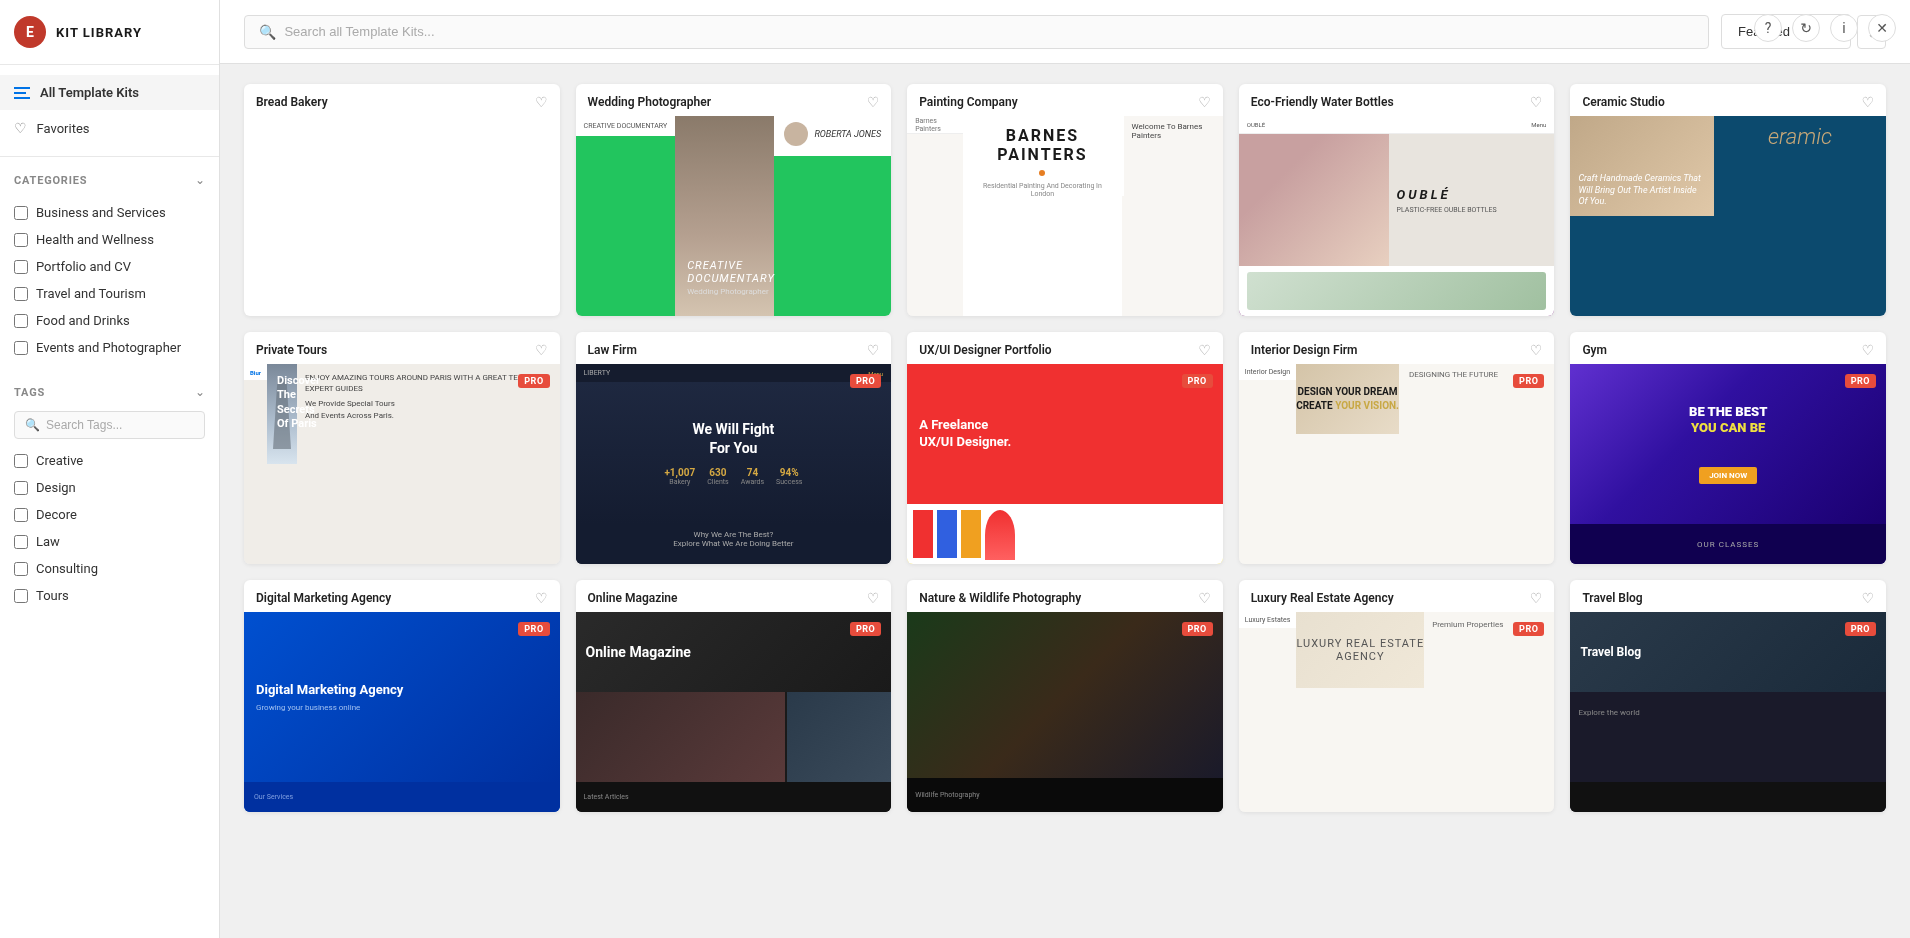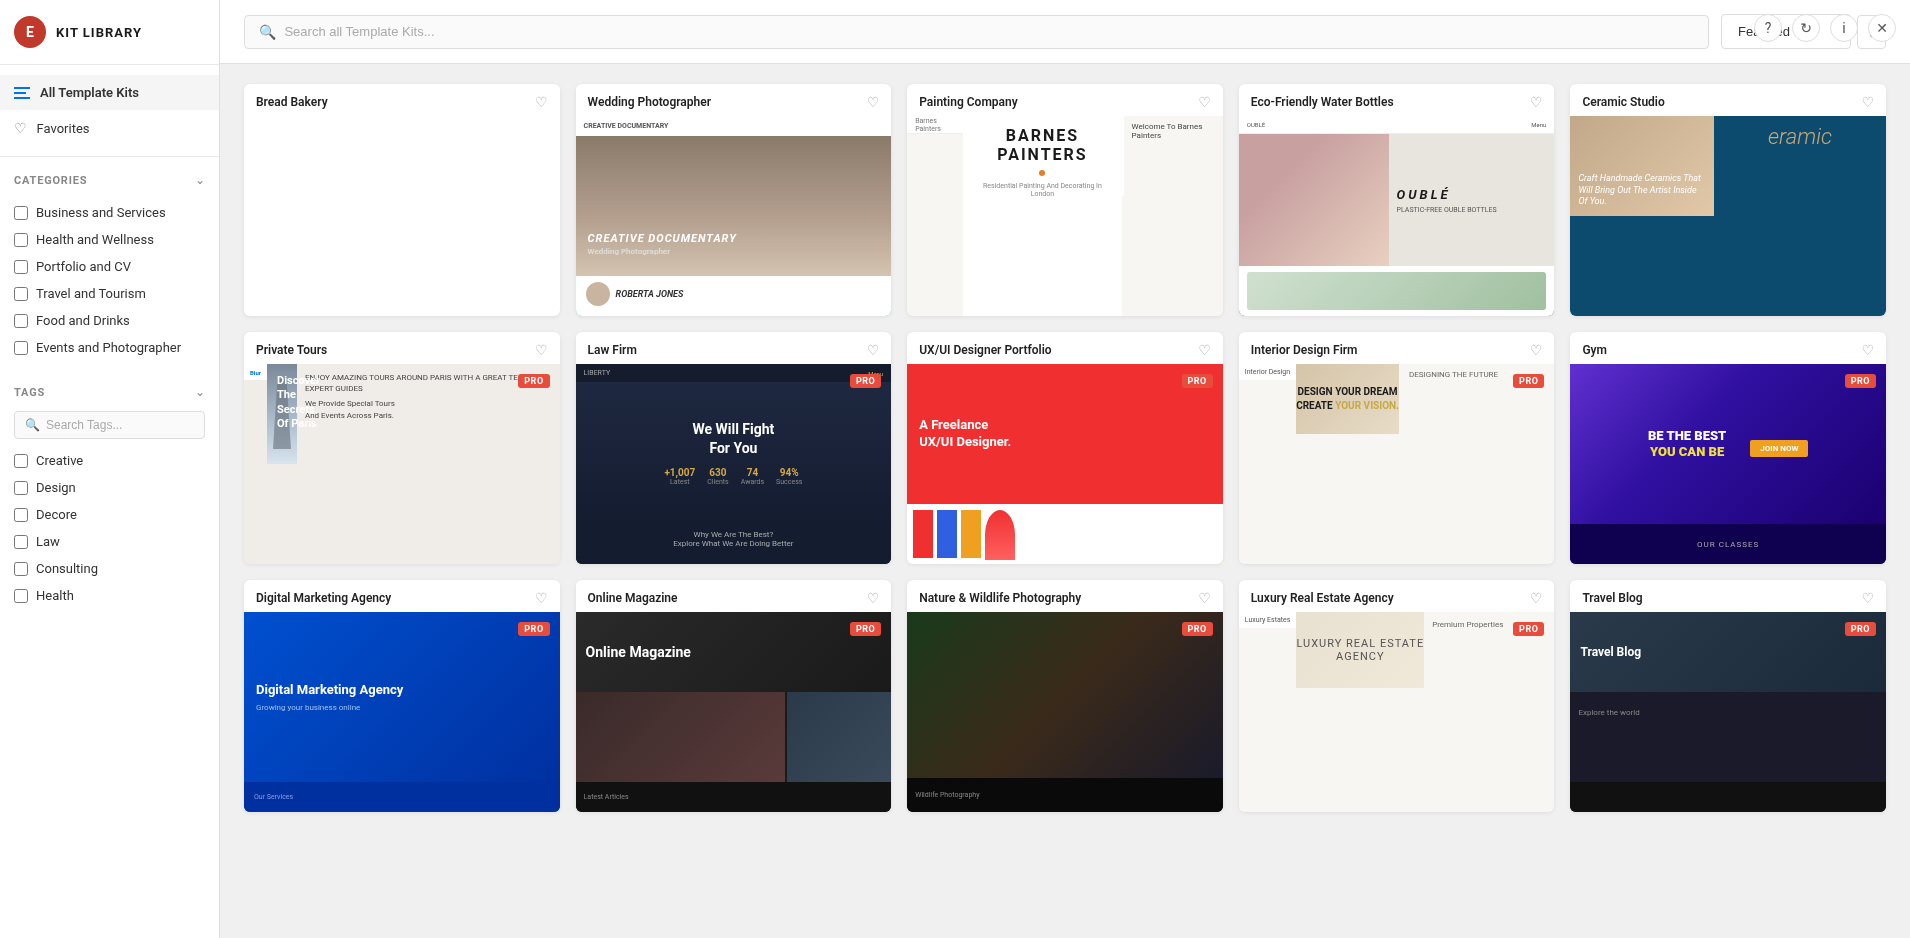"CREATIVE DOCUMENTARY" .wedding-mock { flex-direction: column -> row; font-weight: bold -> none }
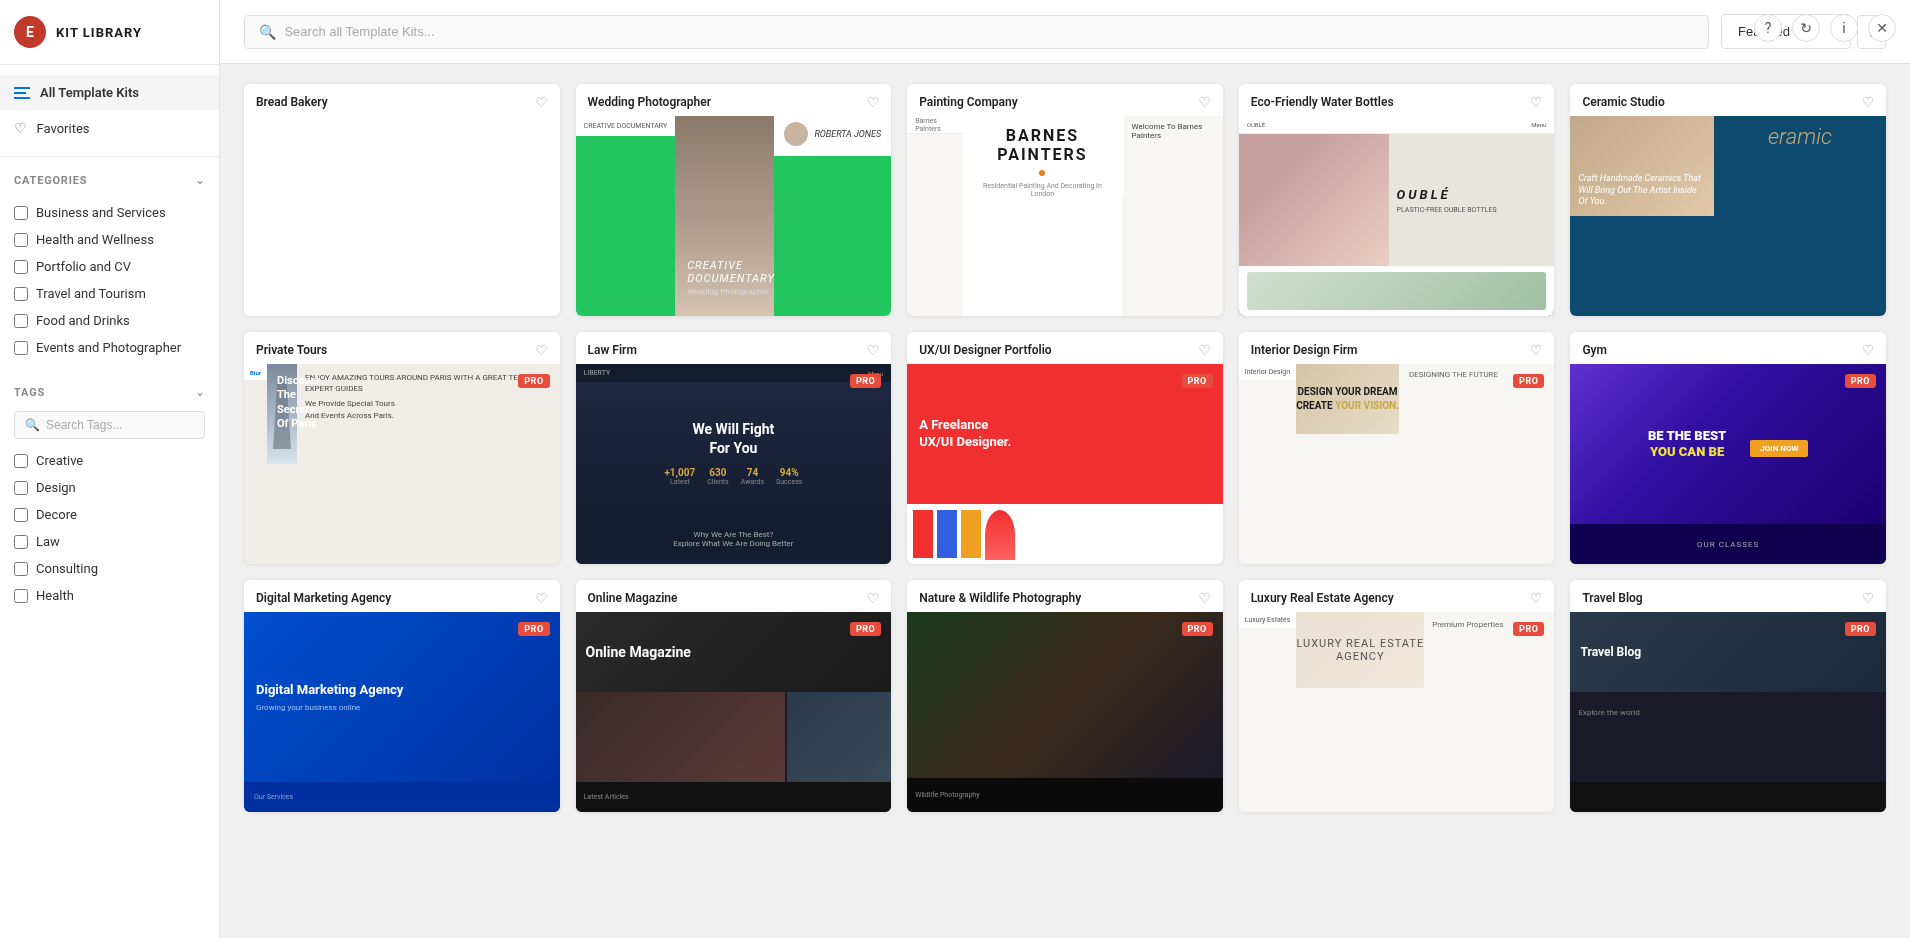"BE THE BEST" .gym-hero { flex-direction: row -> column }
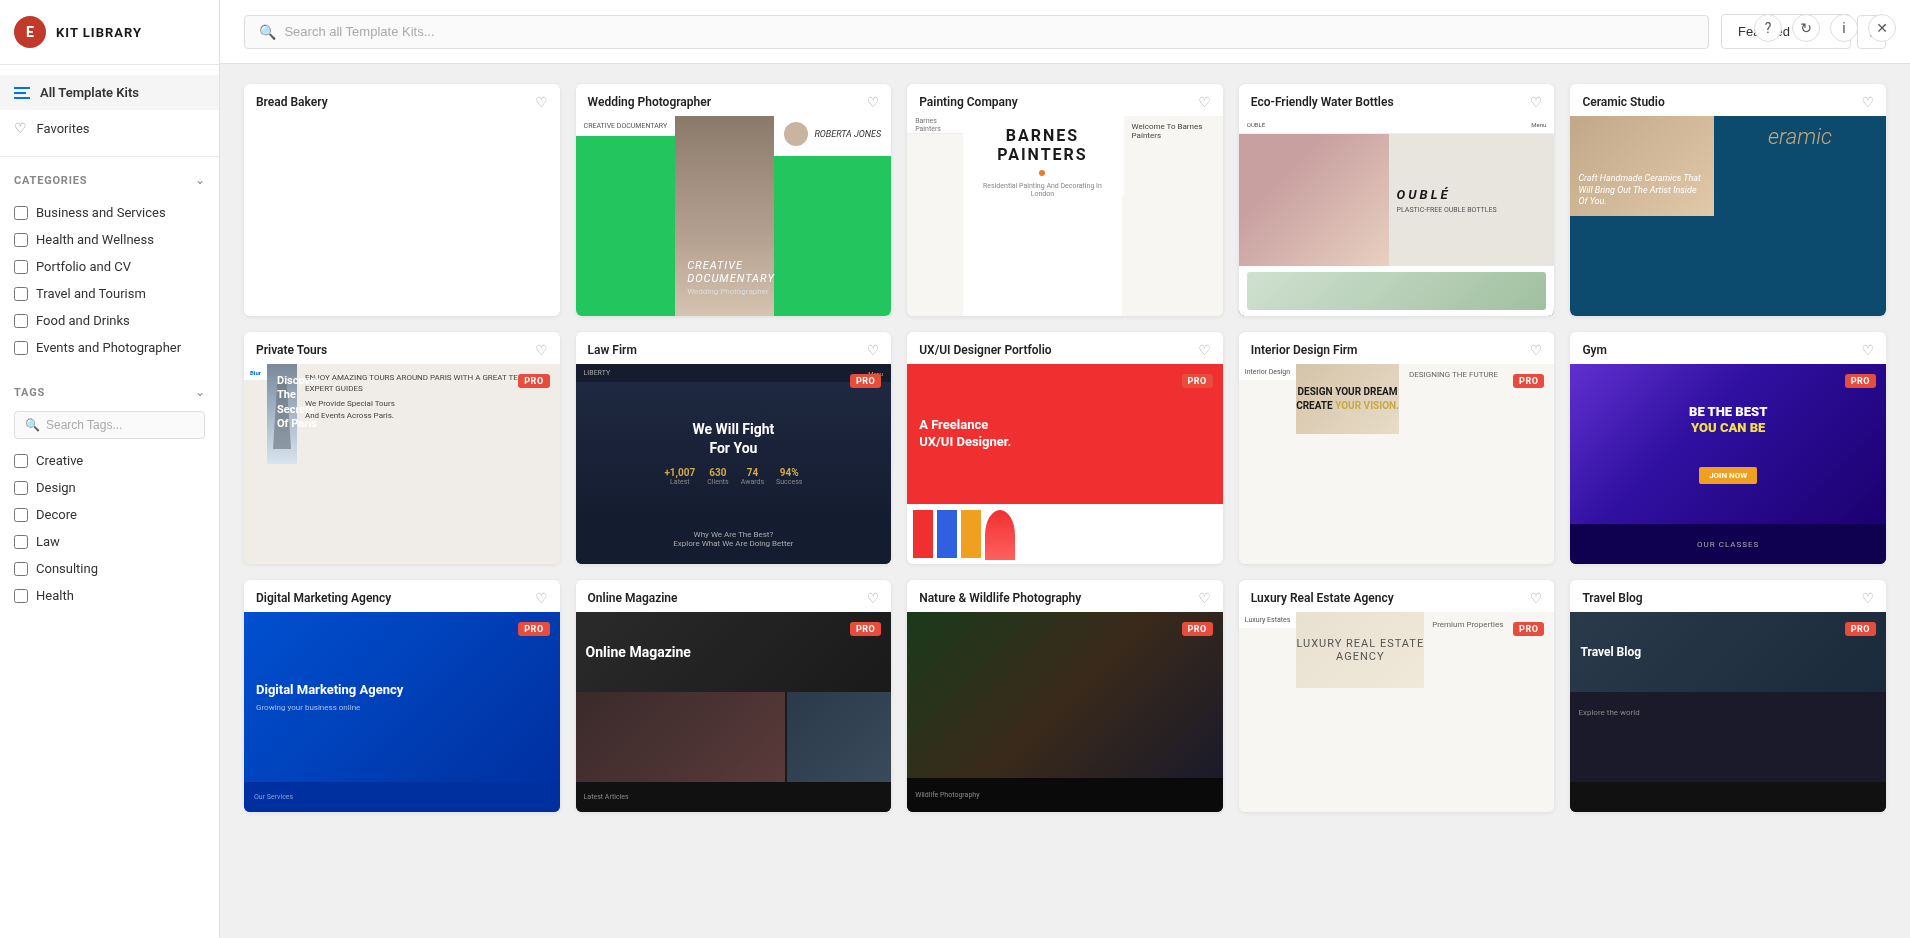"Latest" div.law-stat-label { text: Latest -> Bakery }
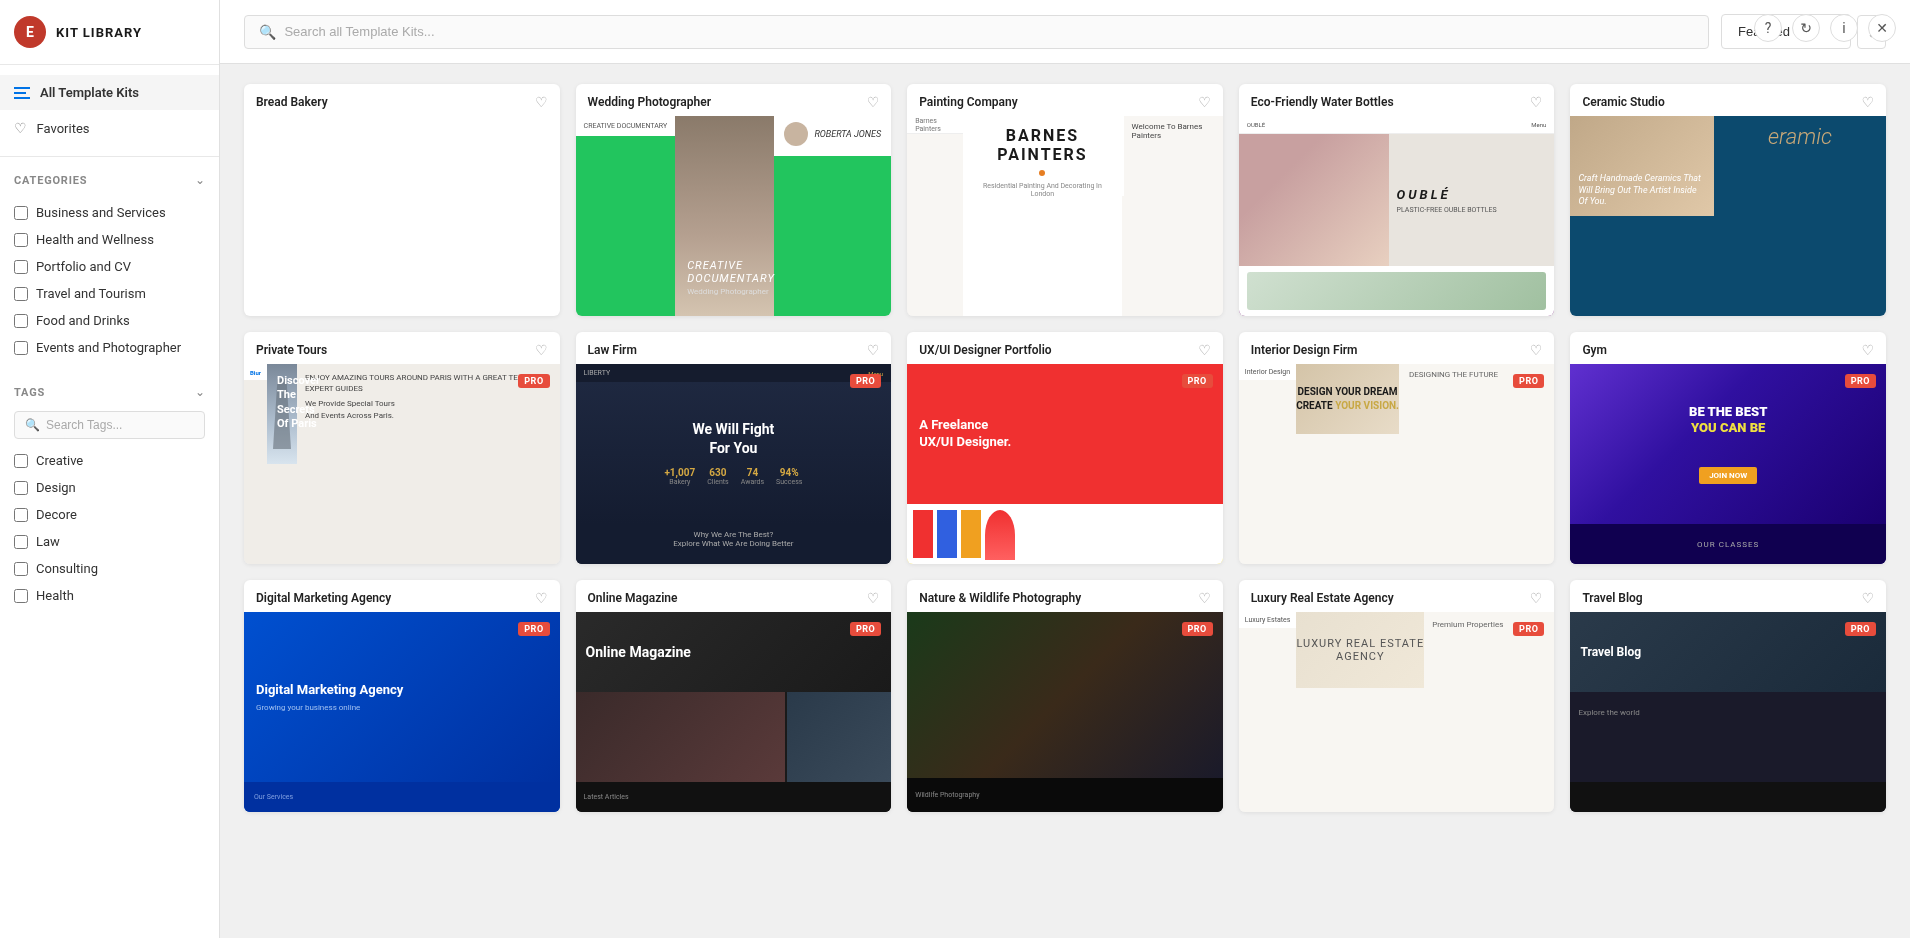"Health" span.checkbox-label { text: Health -> Tours }
